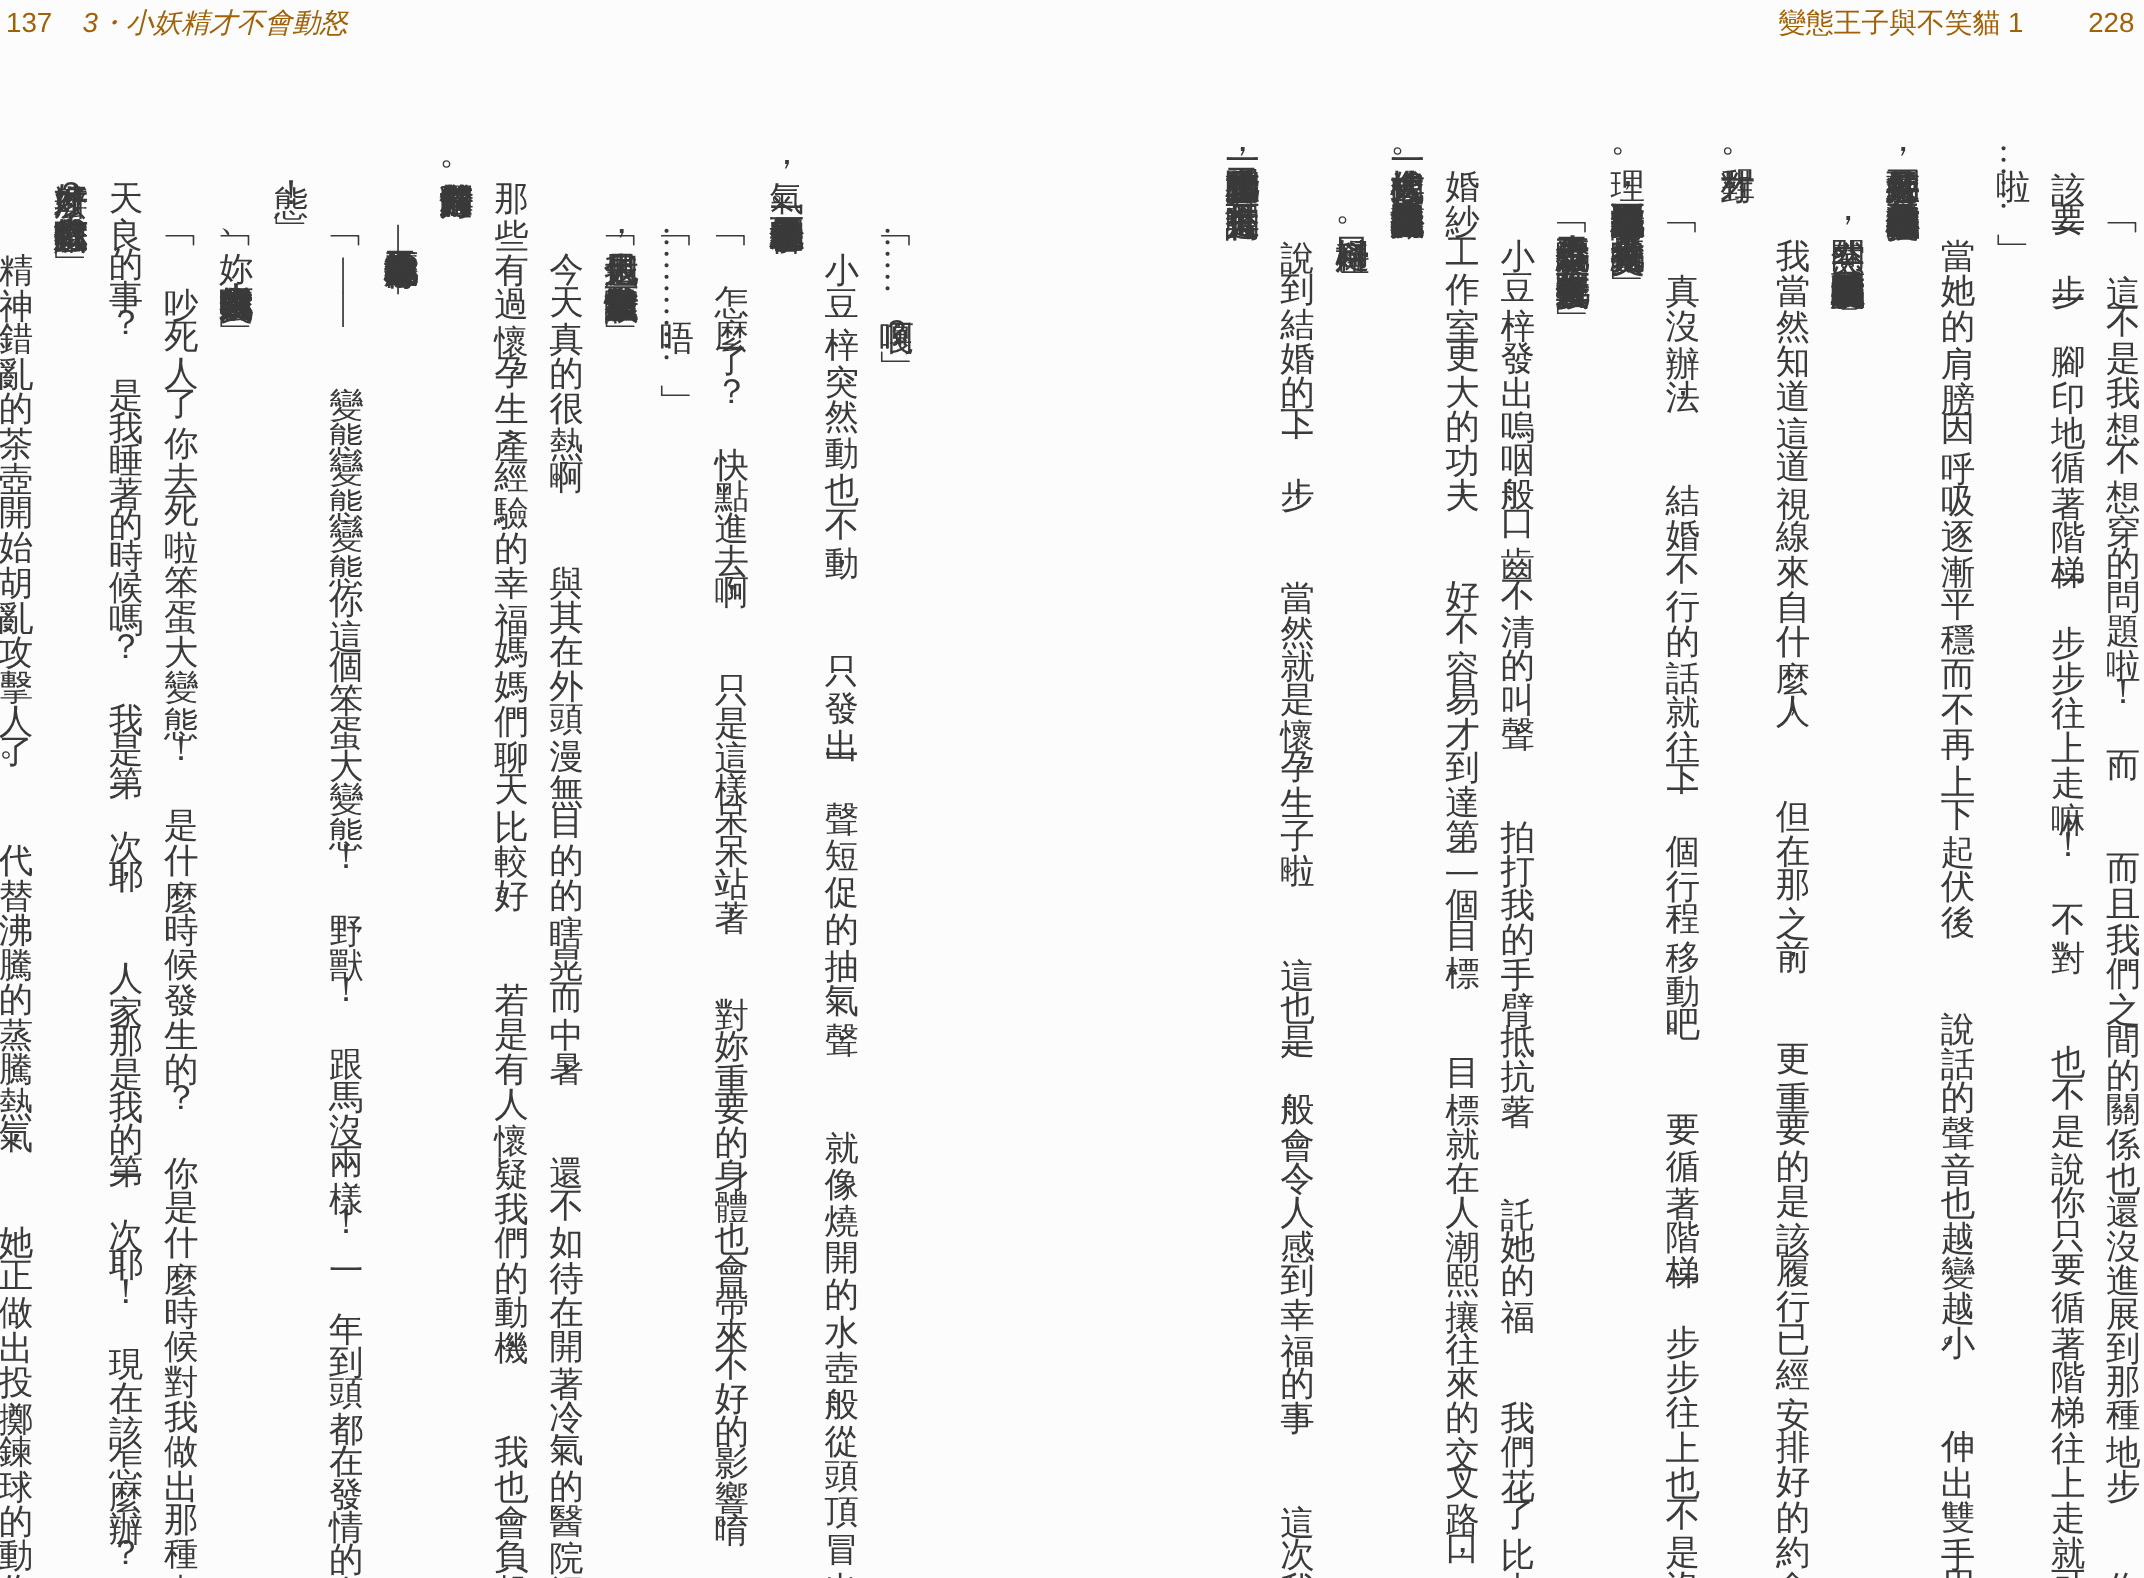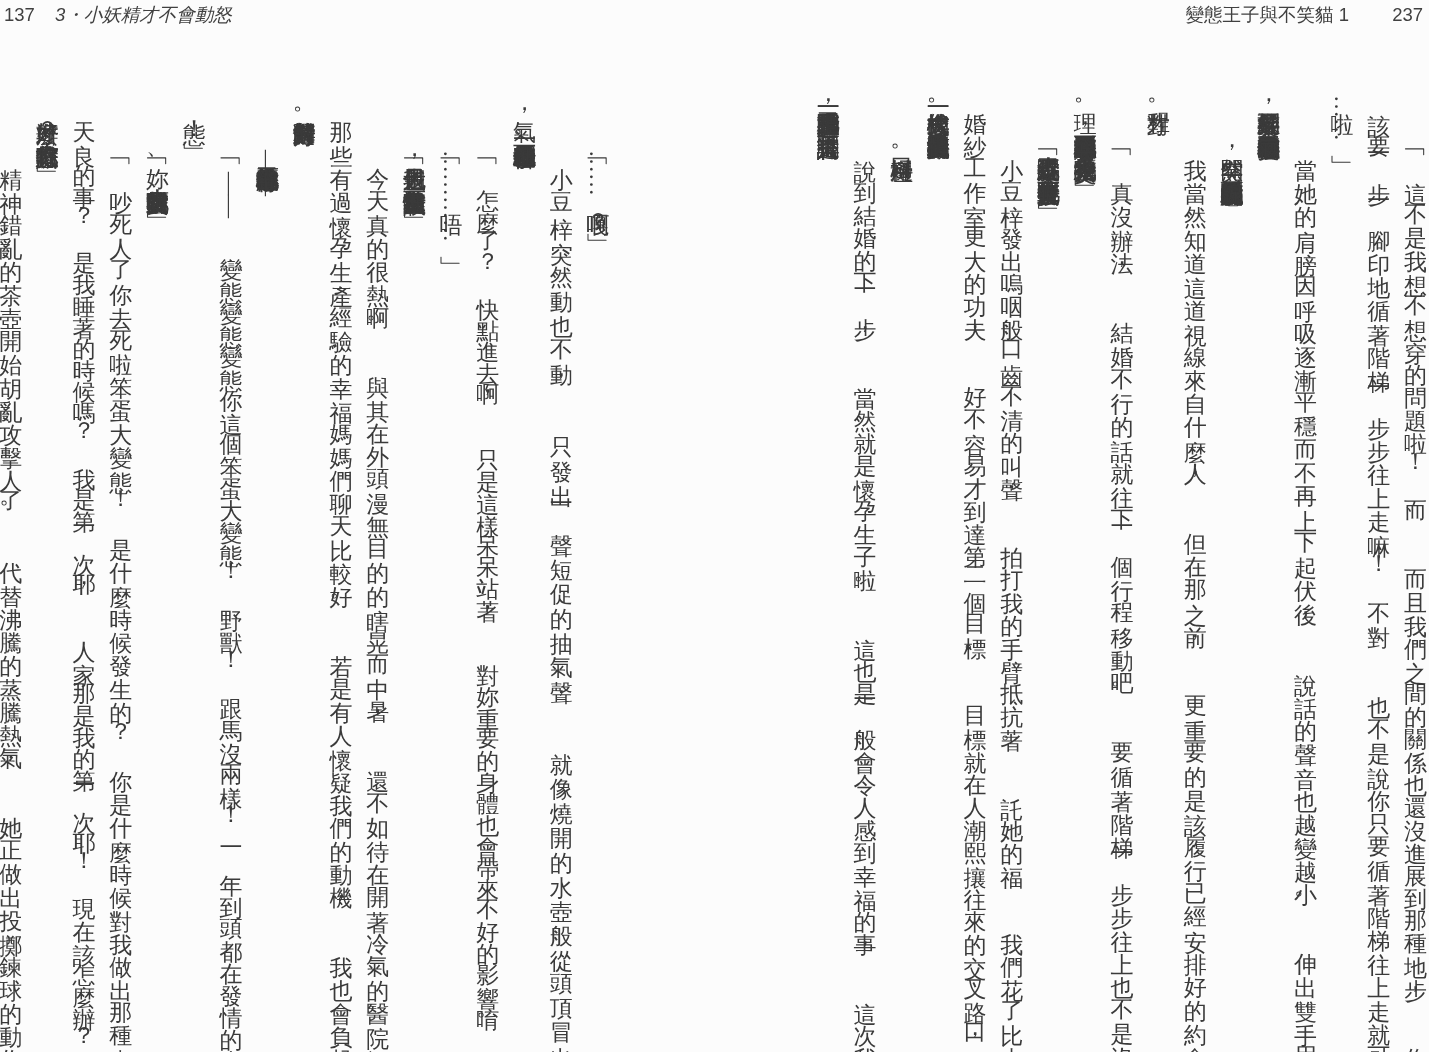"137" .running-head { color: #404040 -> #a16207 }
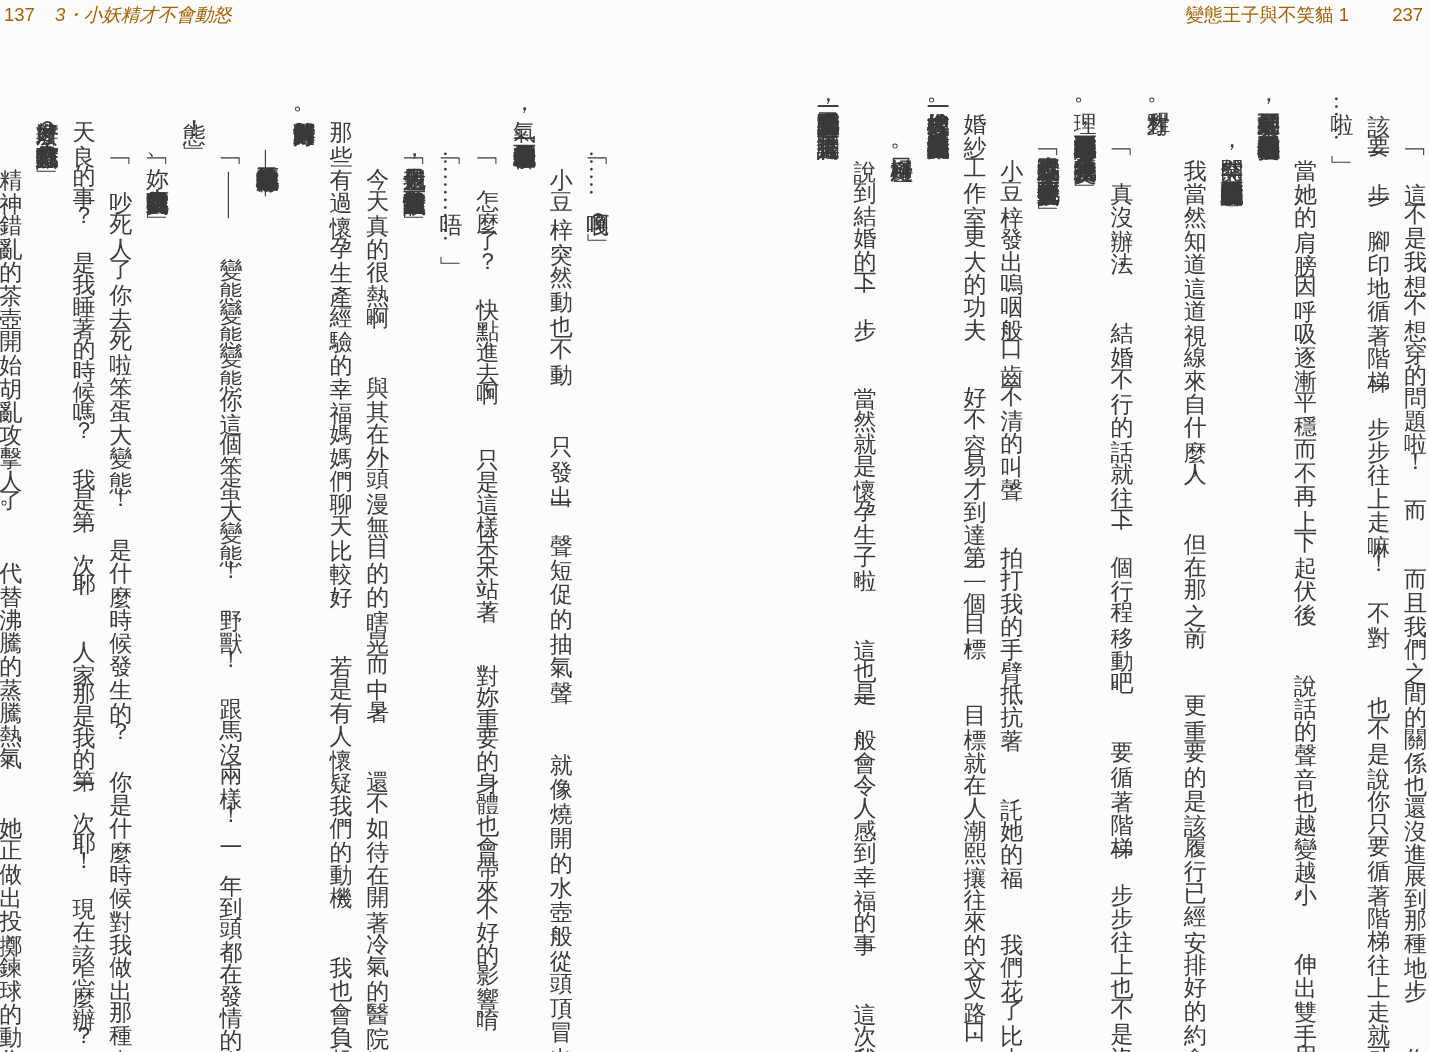"237" div.running-head { text: 237 -> 228 }
